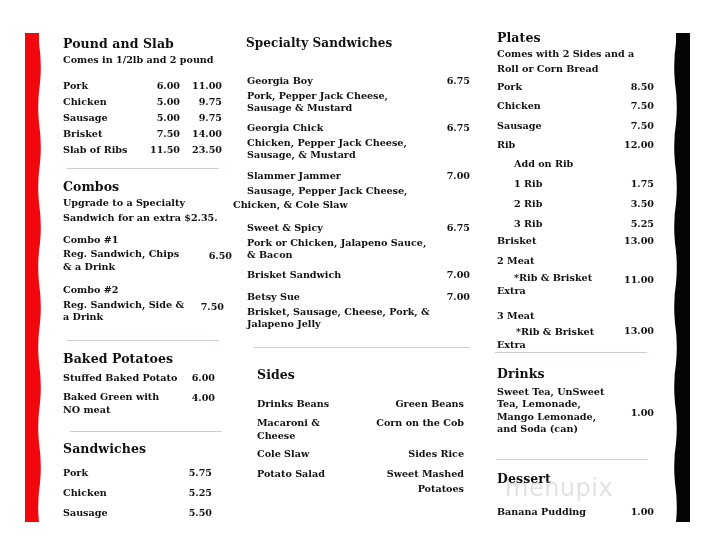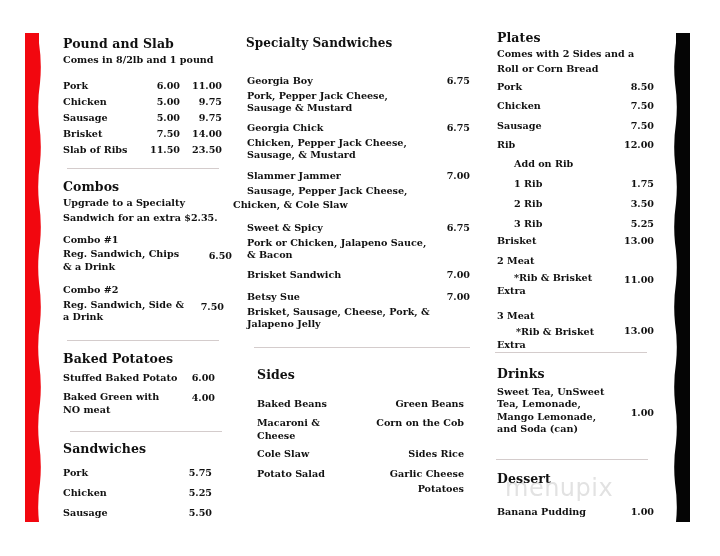"Comes in 8/2lb and 1" div.abs { text: 8/2lb and 1 -> 1/2lb and 2 }
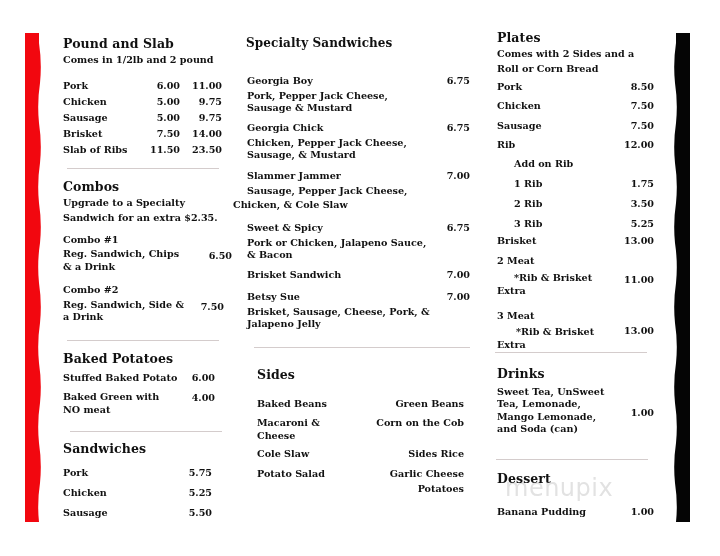"Baked Beans" div.abs { text: Baked -> Drinks }
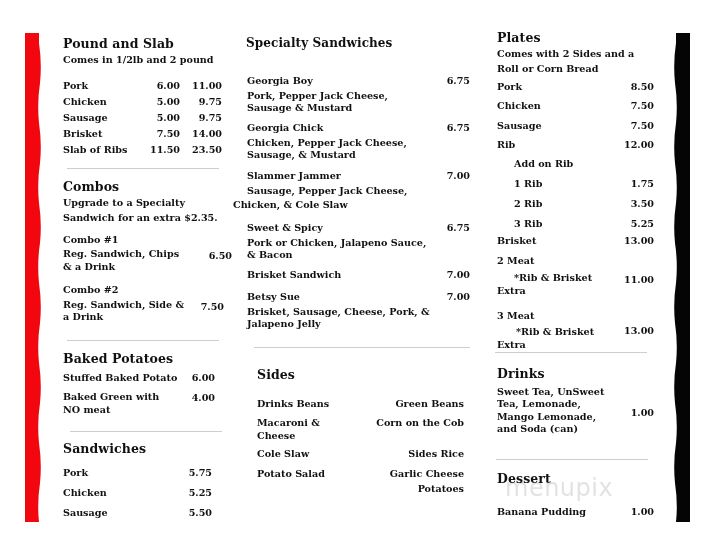"Garlic Cheese" div.abs { text: Garlic Cheese -> Sweet Mashed }
